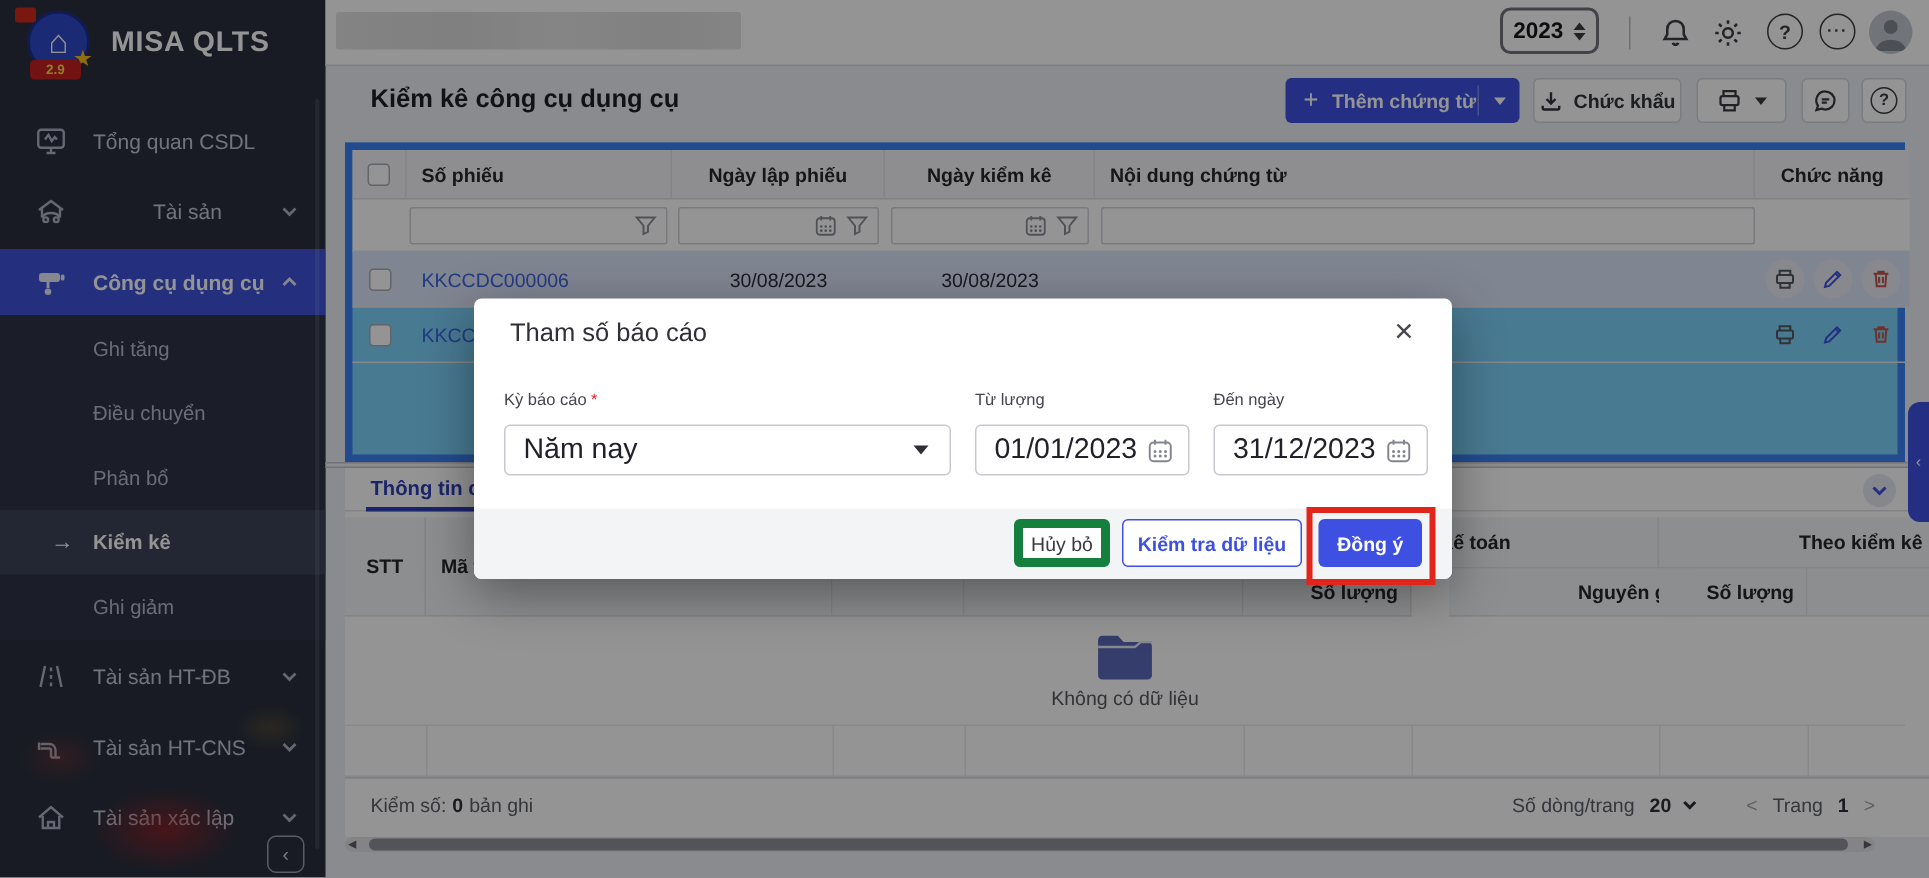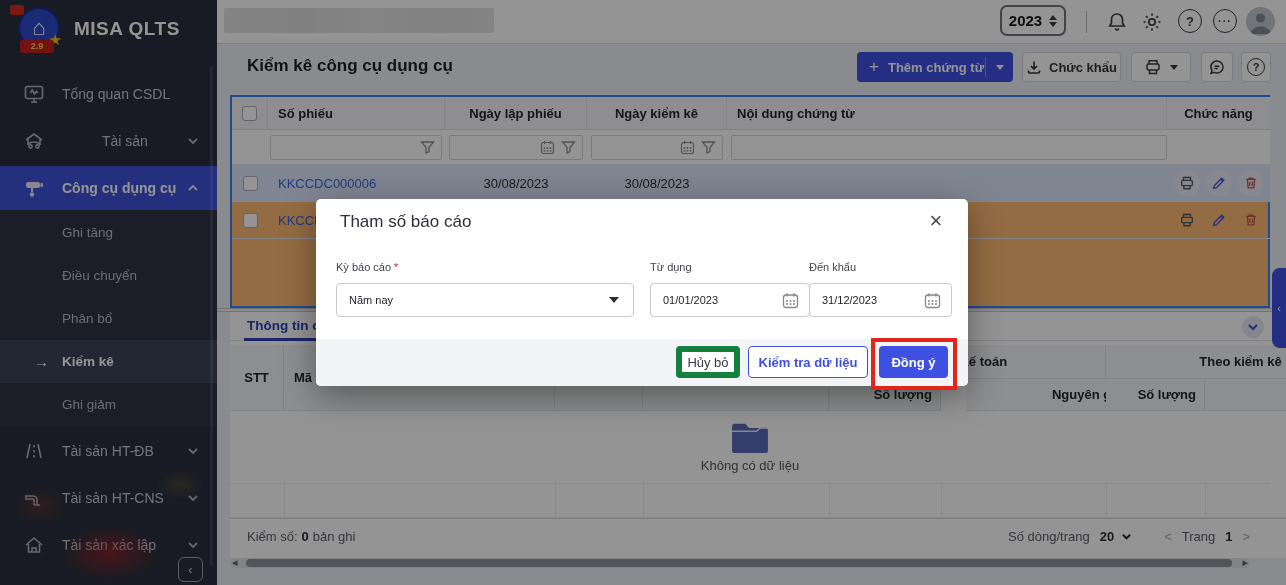"Số phiếu" .card { background: #fdba74 -> #7dd3fc; border: 2px solid #3b82f6 -> 5px solid #3b82f6 }
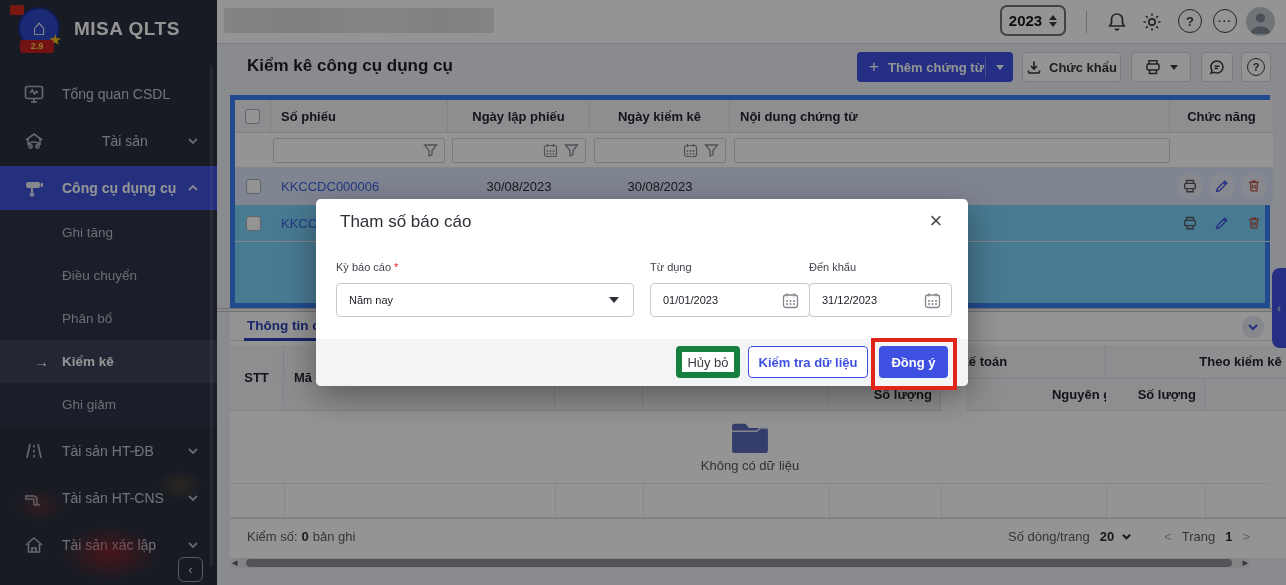"Từ dụng" div.m-label { text: dụng -> lượng }
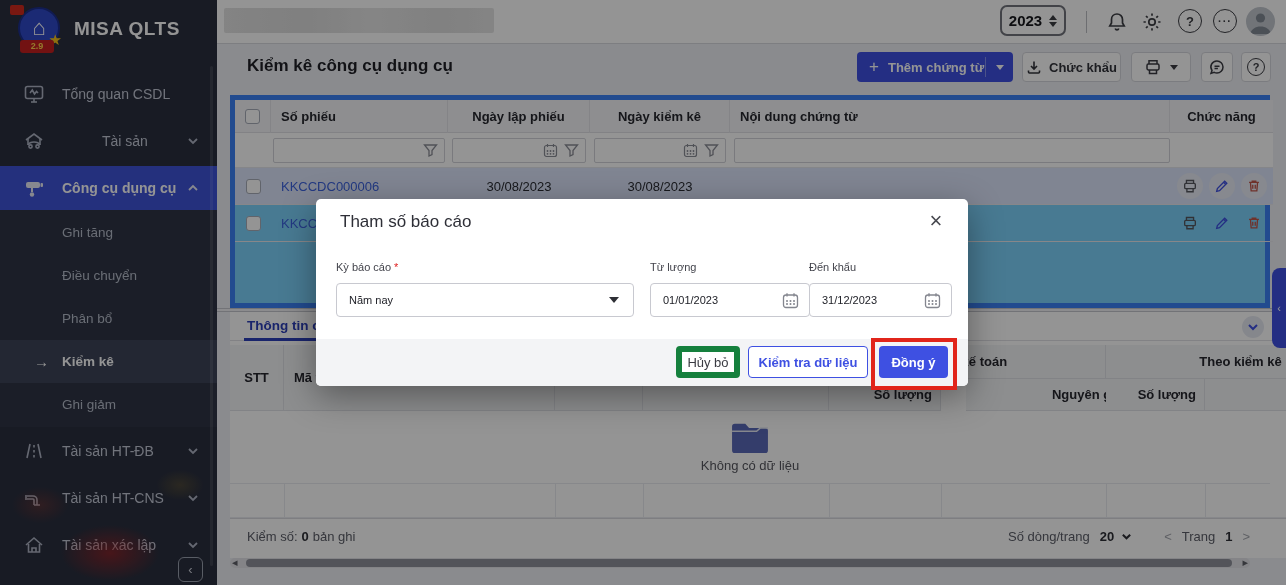"Đến khẩu" div.m-label { text: khẩu -> ngày }
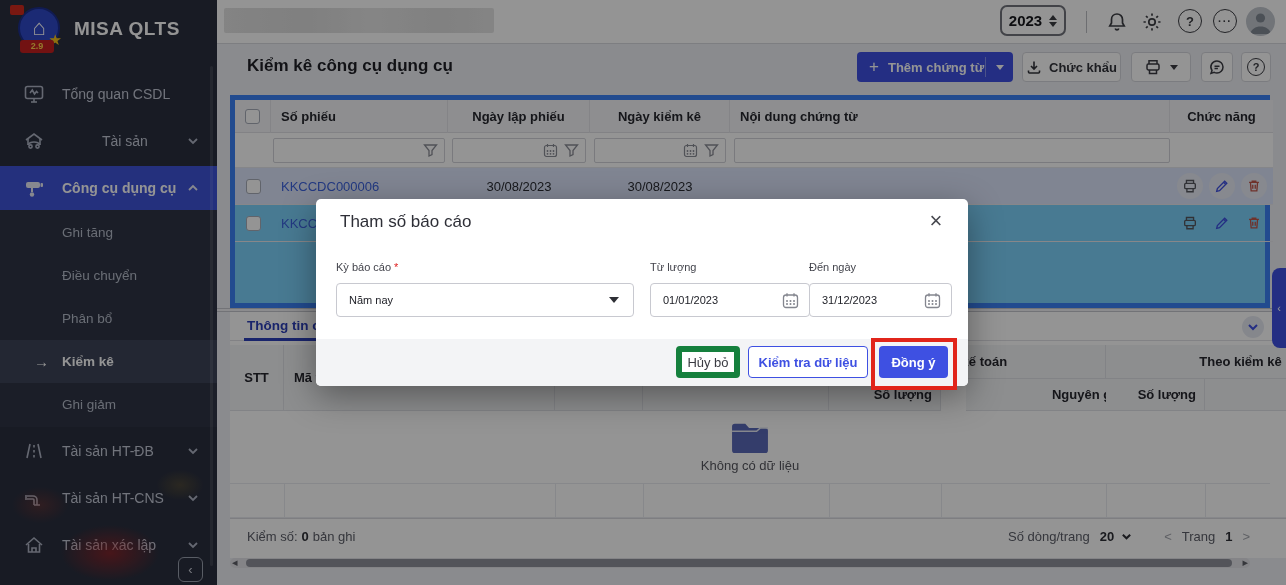"Năm nay" .m-field .val { font-size: 11px -> 19px }
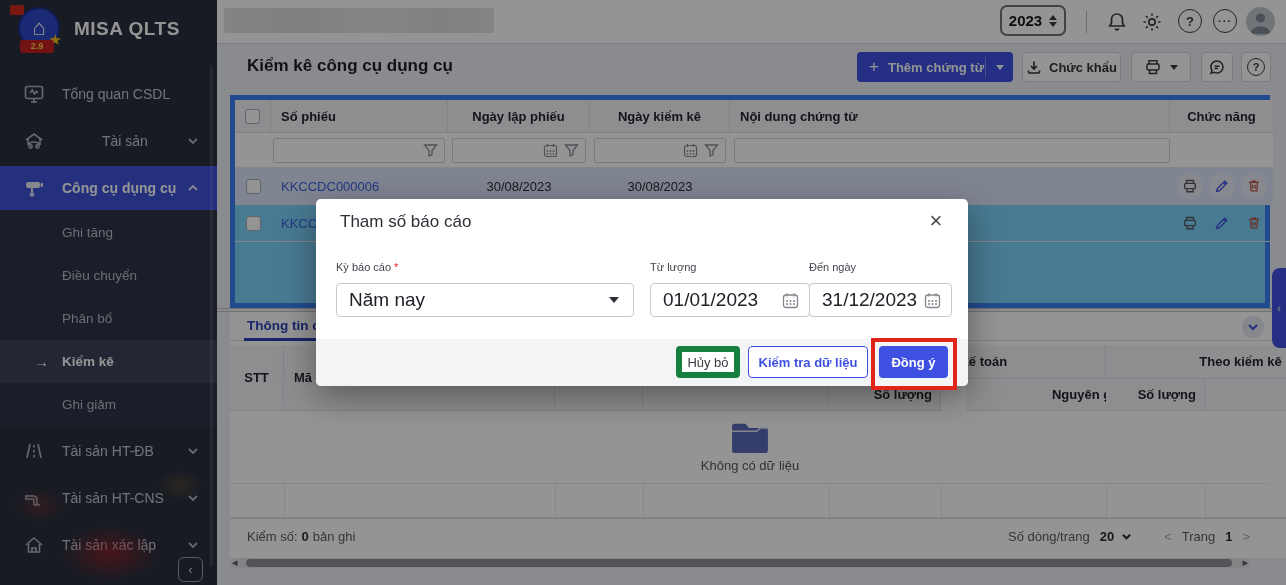"01/01/2023" div.m-field { width: 160px -> 143px }
